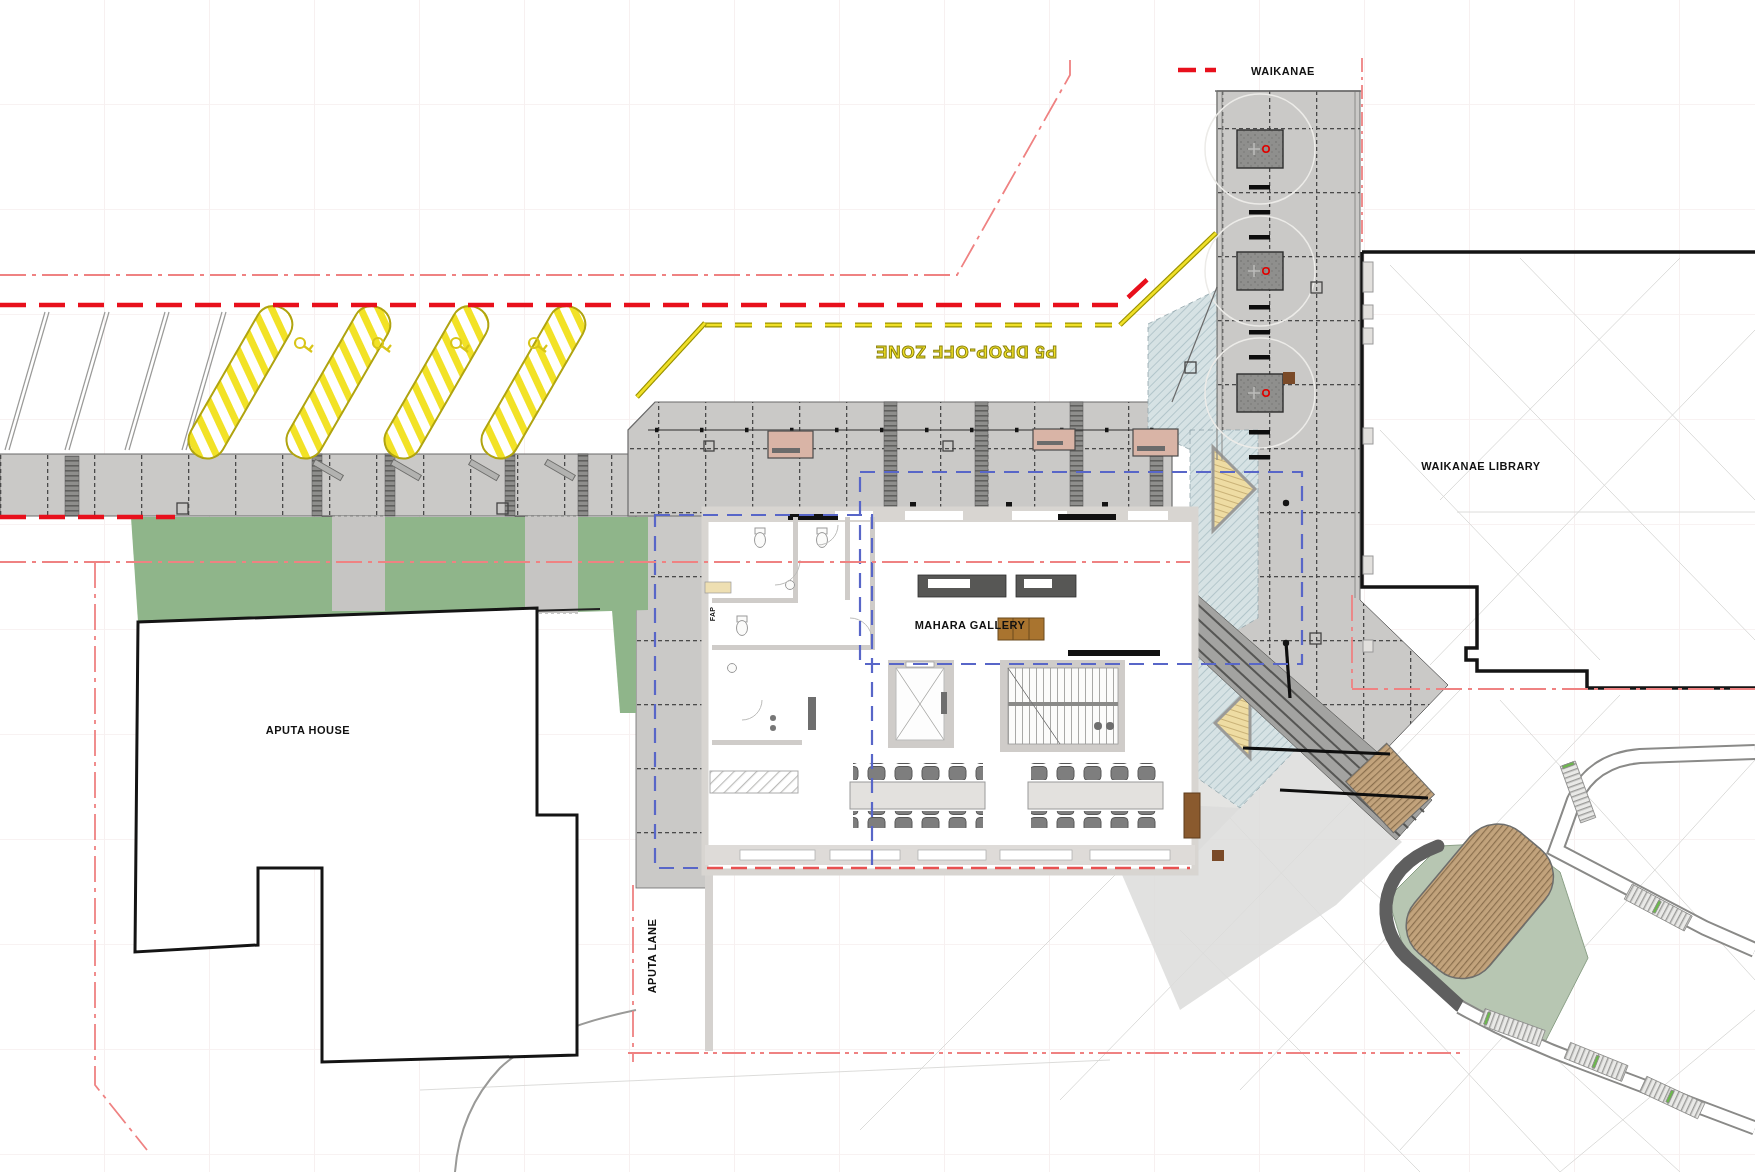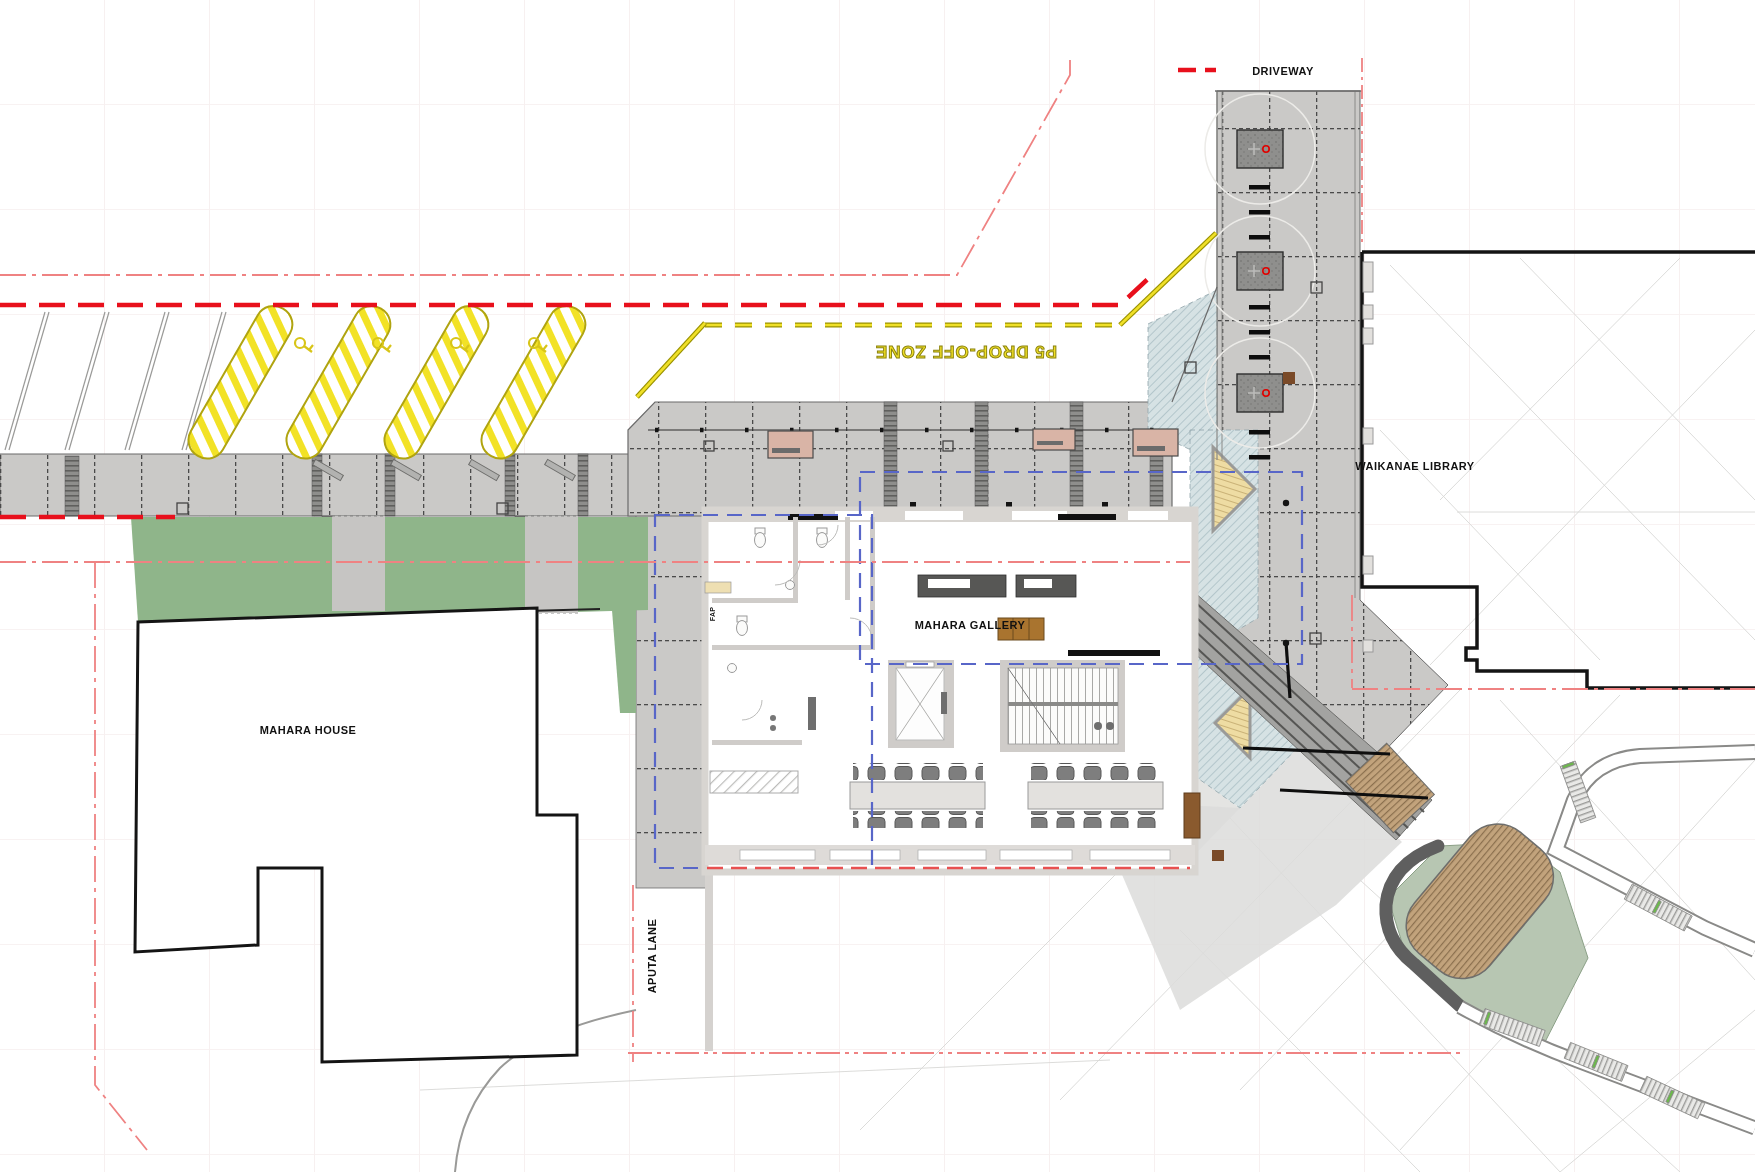"DRIVEWAY" div.lbl { text: DRIVEWAY -> WAIKANAE }
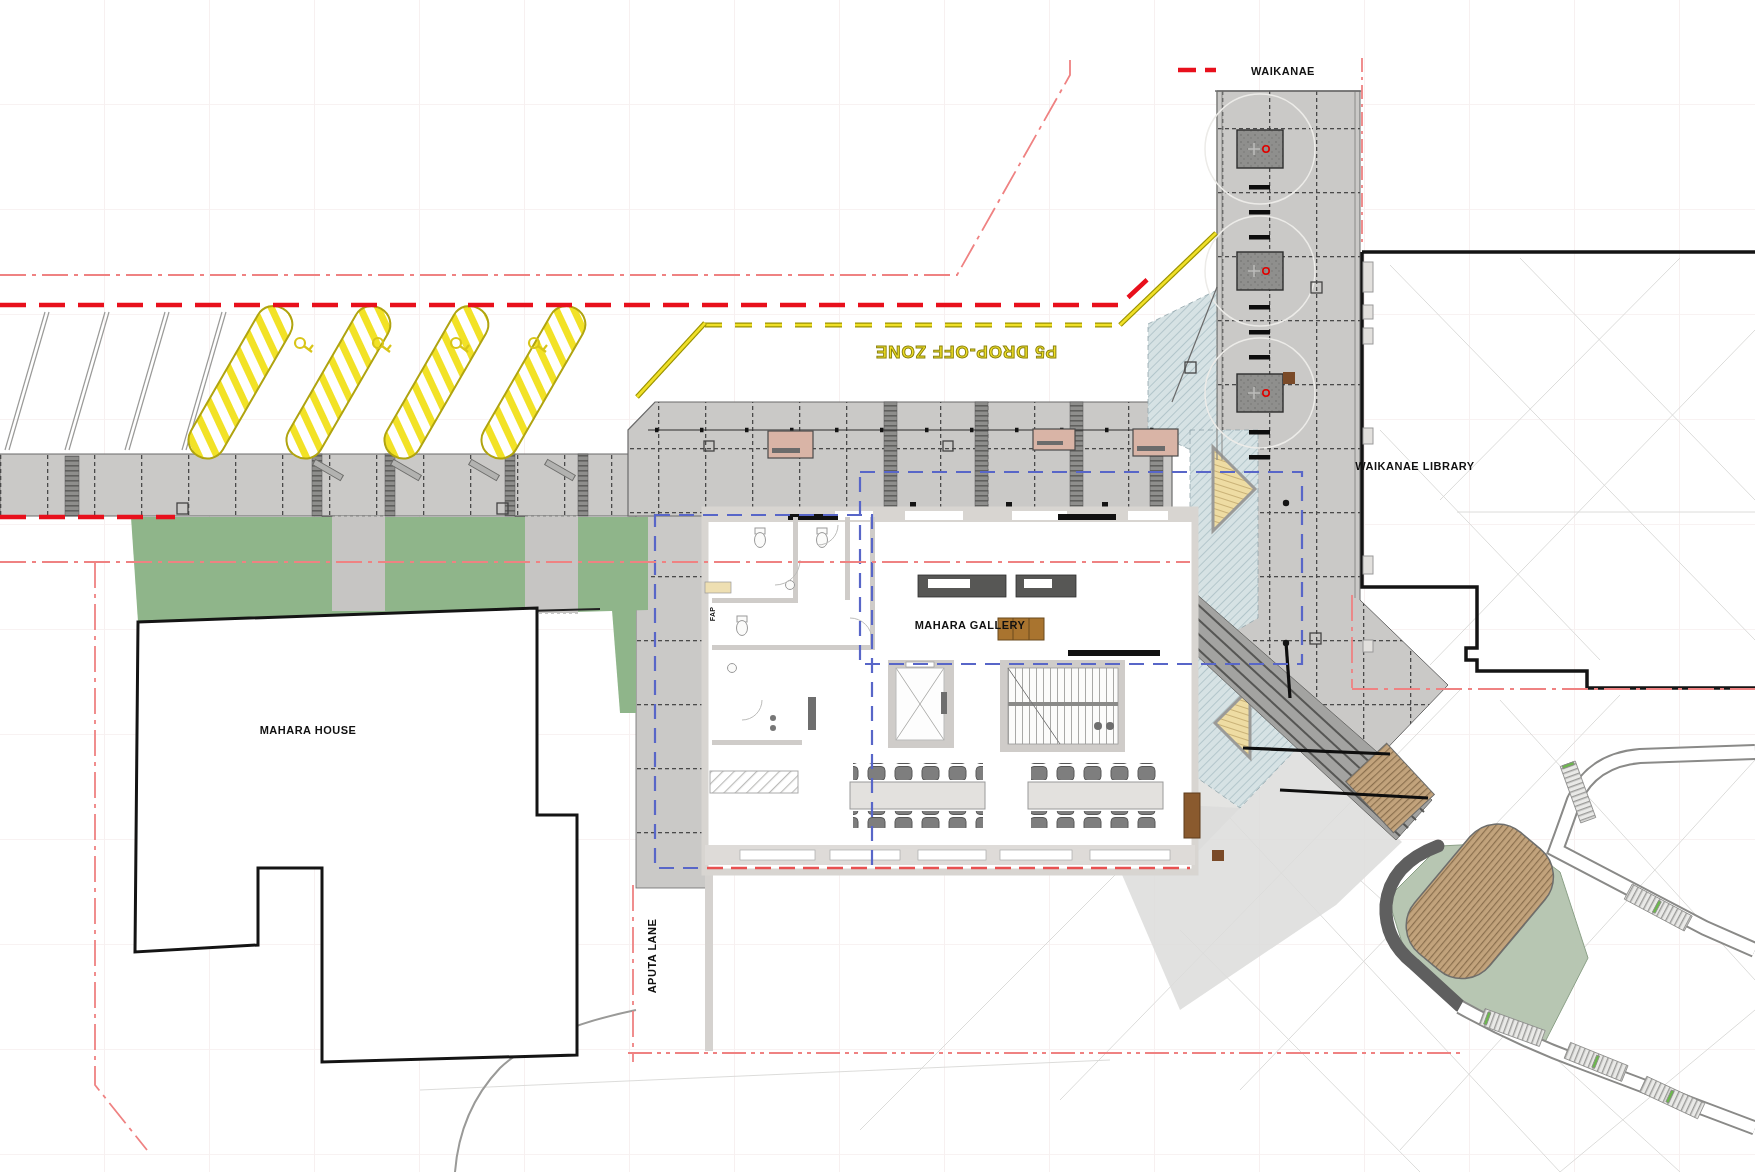"WAIKANAE LIBRARY" div.lbl { left: 1415px -> 1481px }
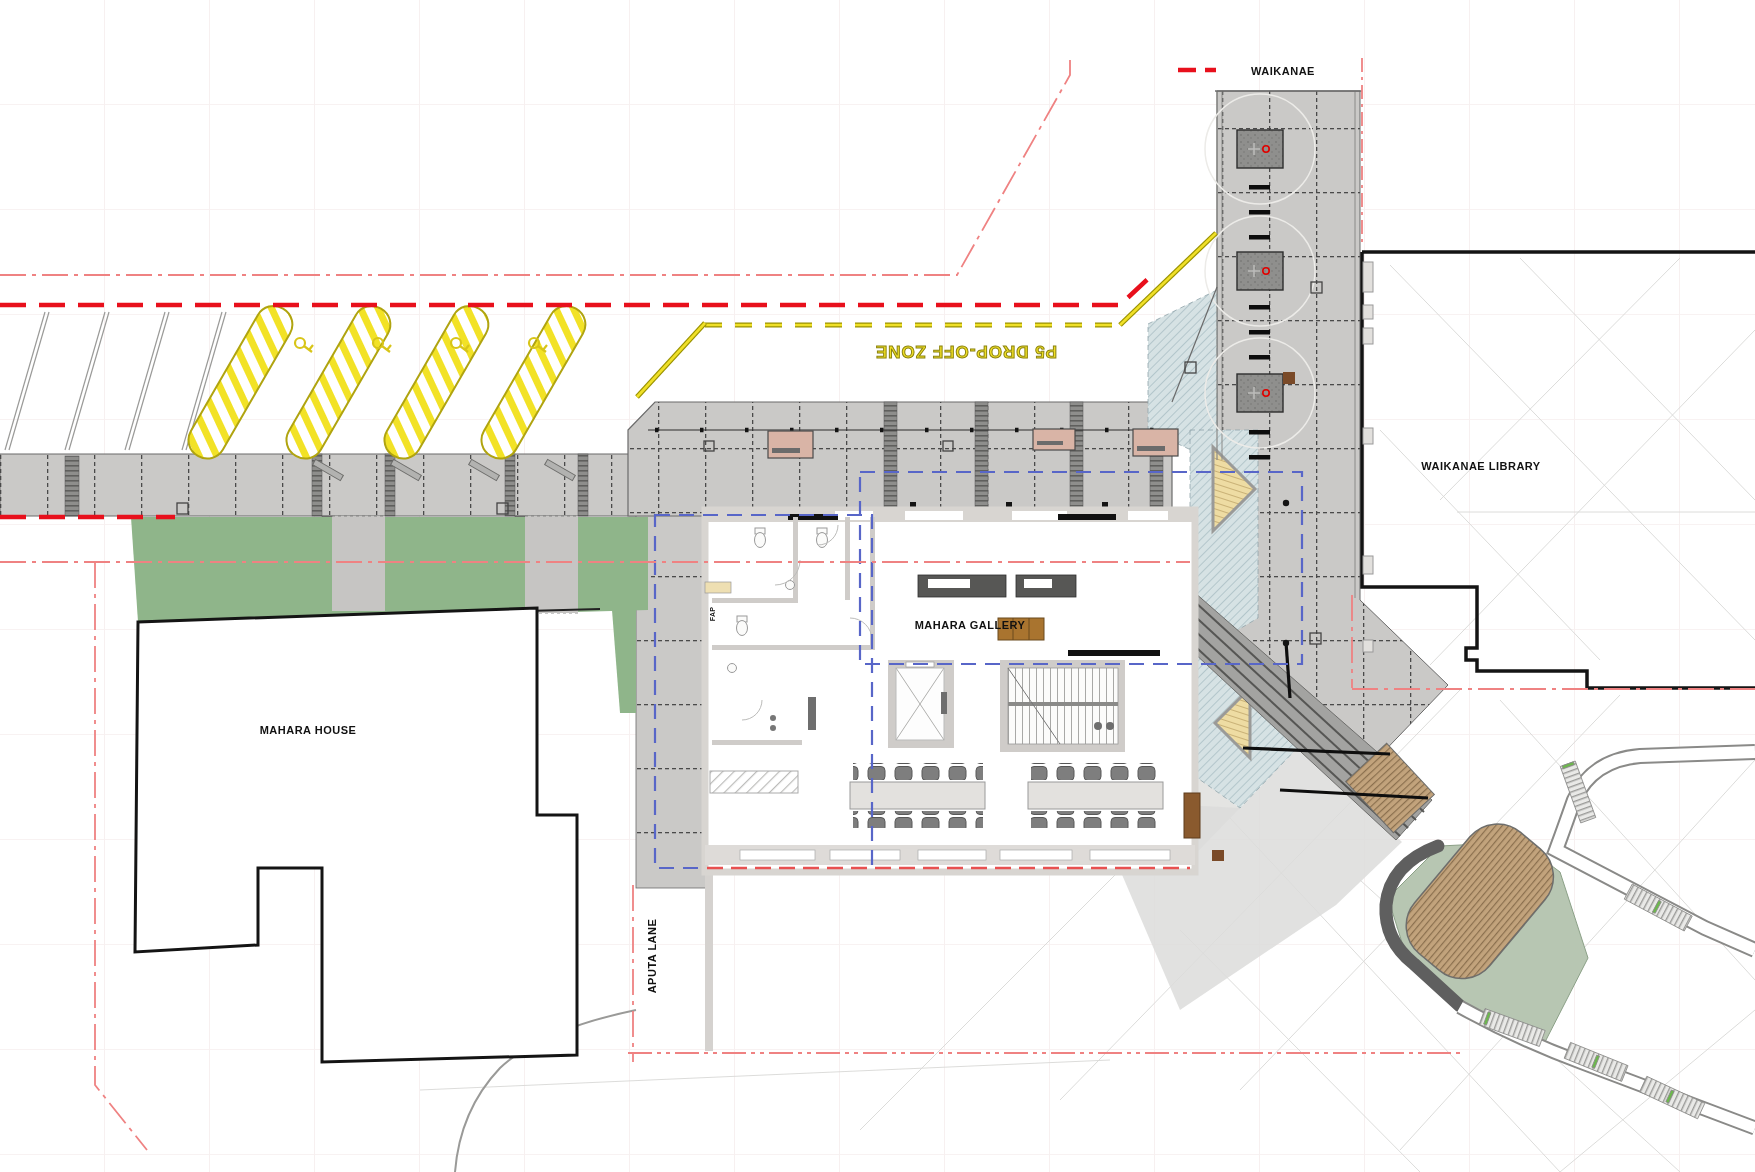"MAHARA HOUSE" div.lbl { text: MAHARA -> APUTA }
